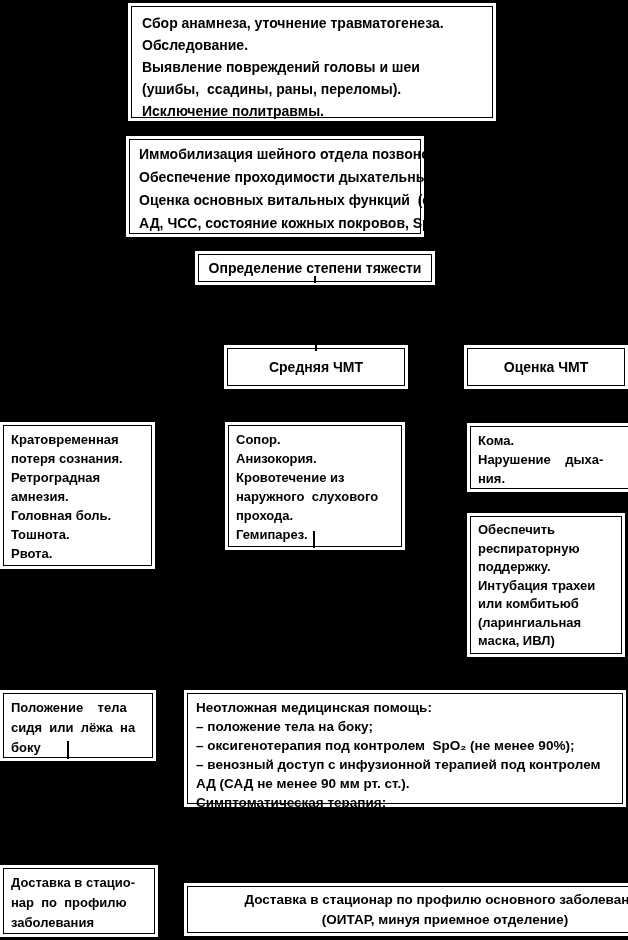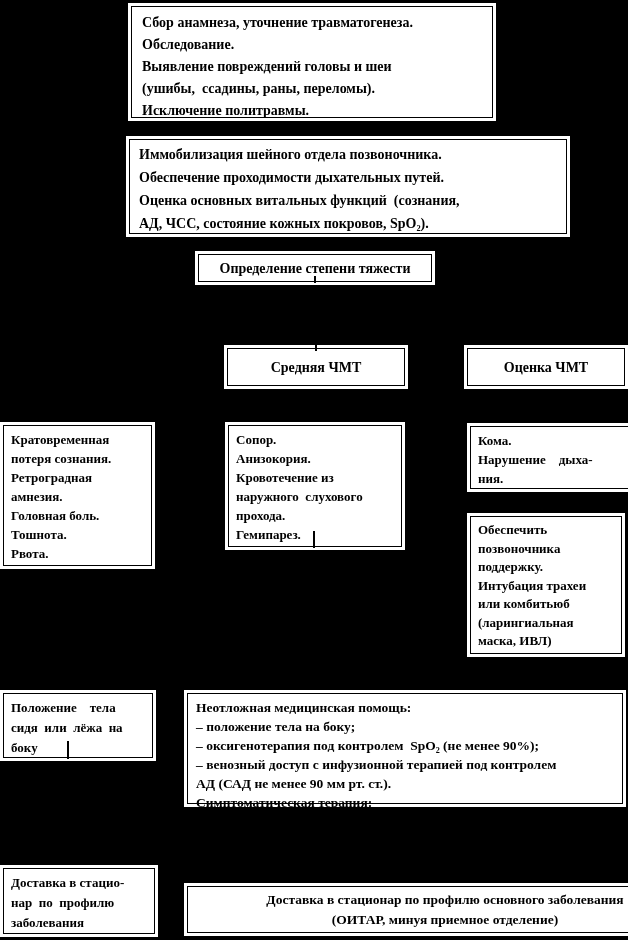"Сбор анамнеза, уточнение травматогенеза." .stage { font-family: Liberation Serif, serif -> Liberation Sans, sans-serif }
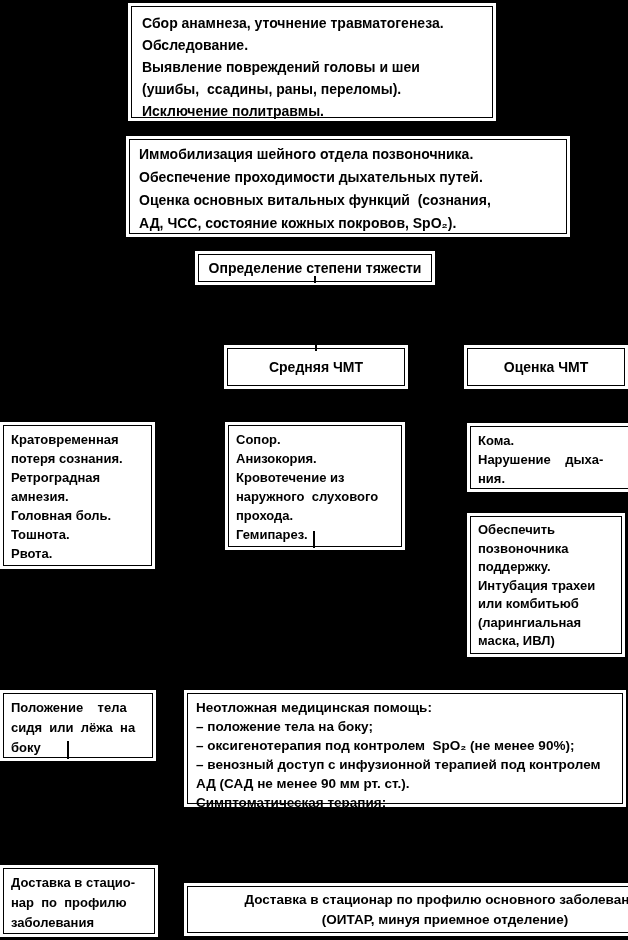"Иммобилизация шейного отдела" #box-immobilization { width: 438px -> 292px }
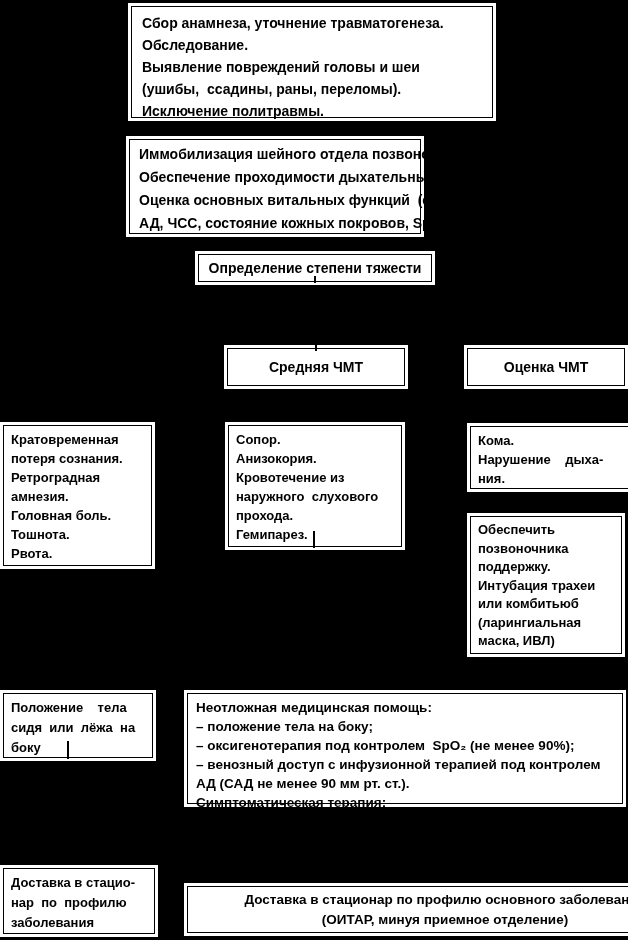"Обеспечить" div.txt { text: позвоночника -> респираторную }
